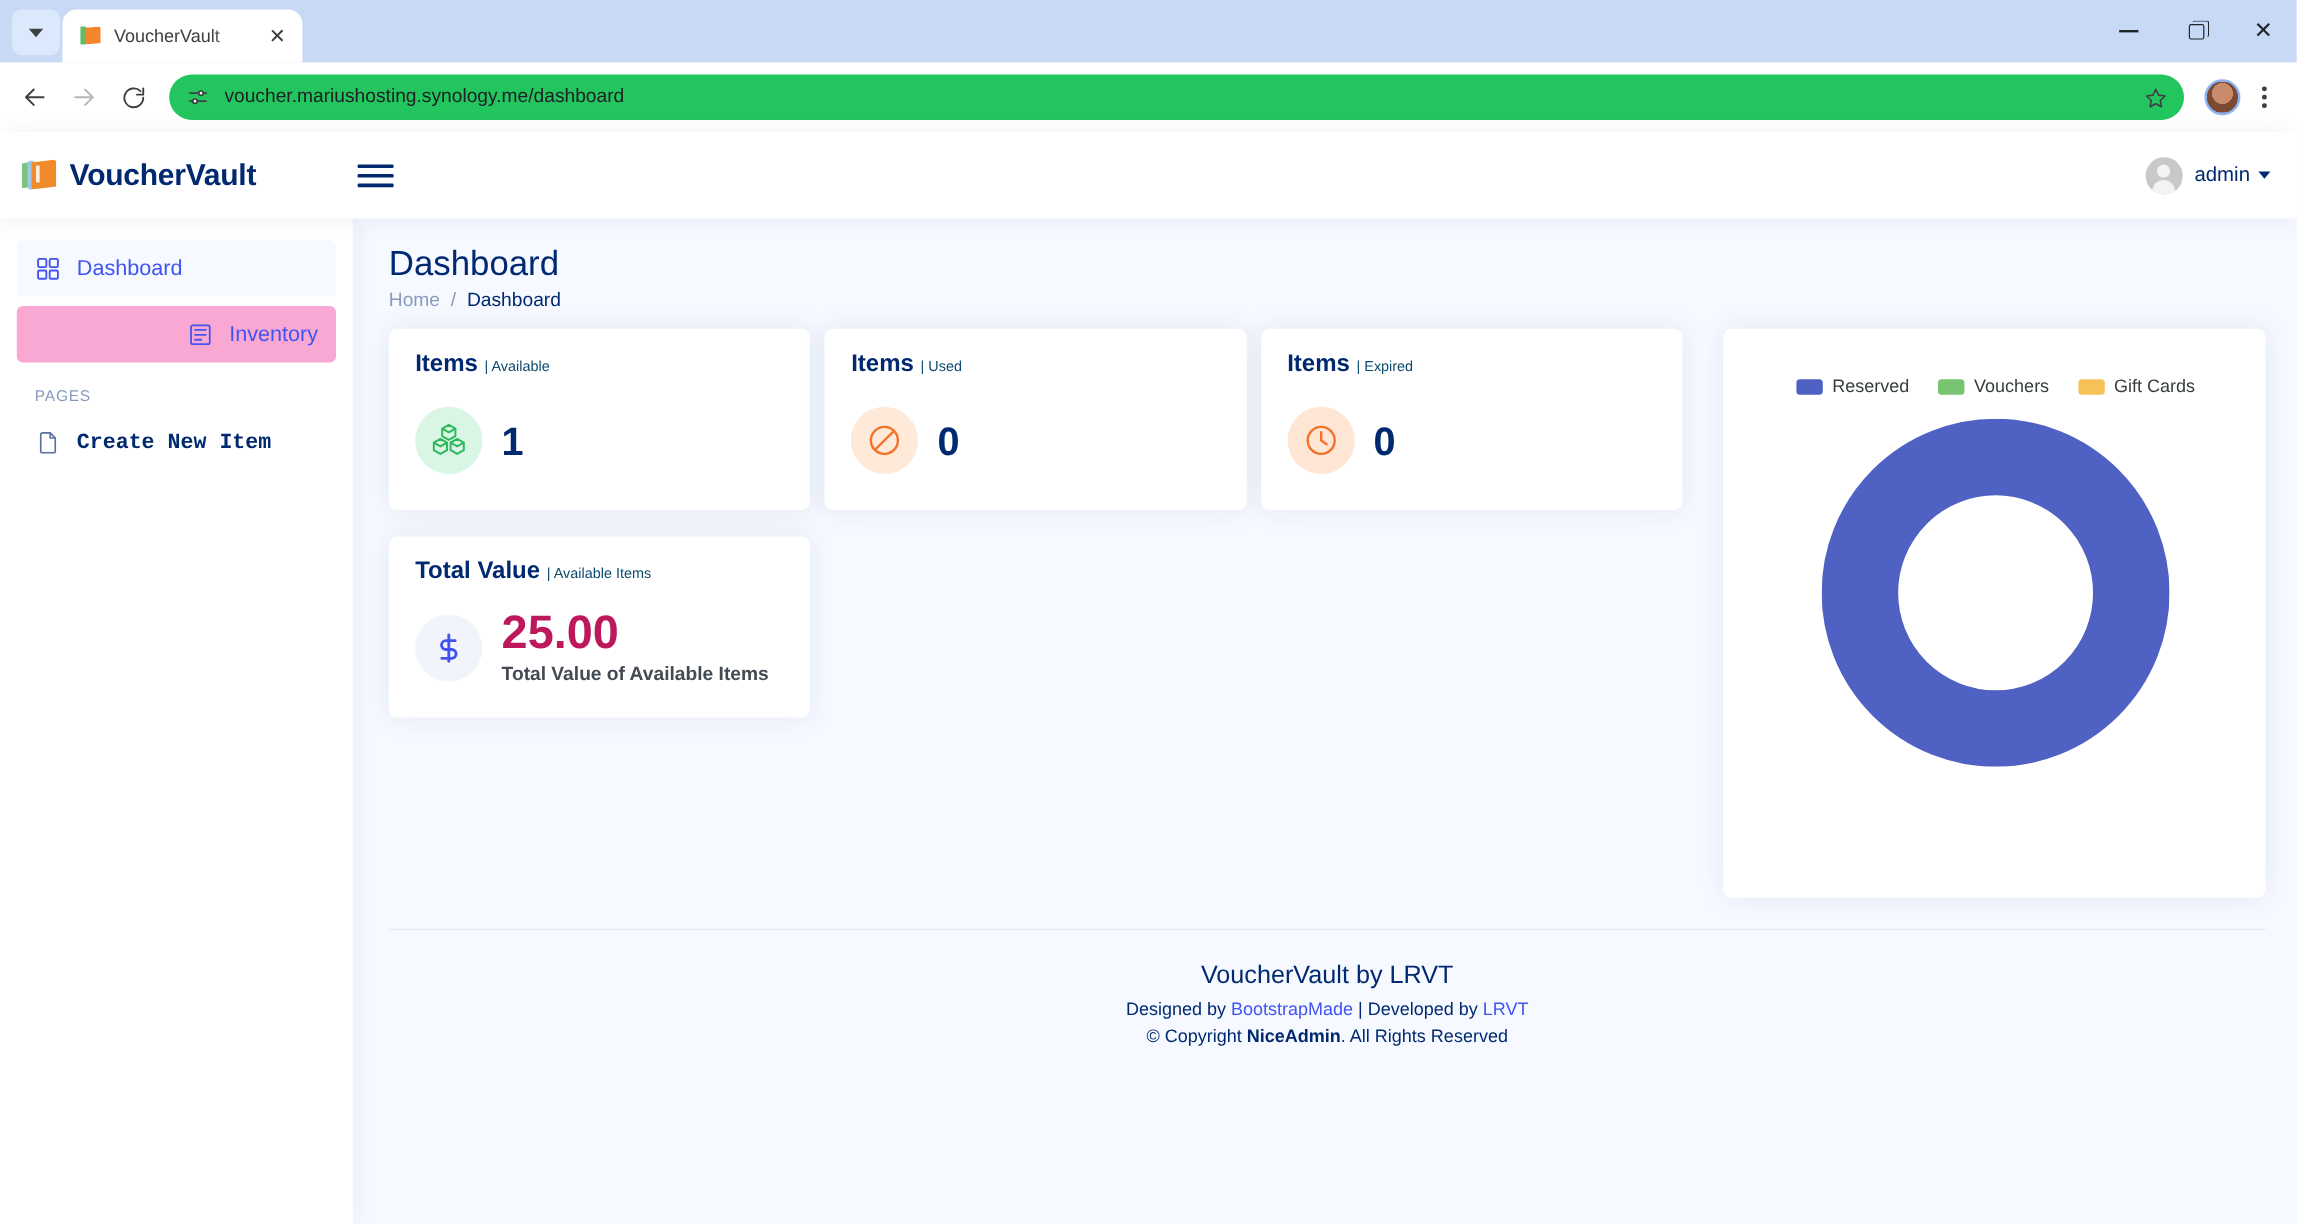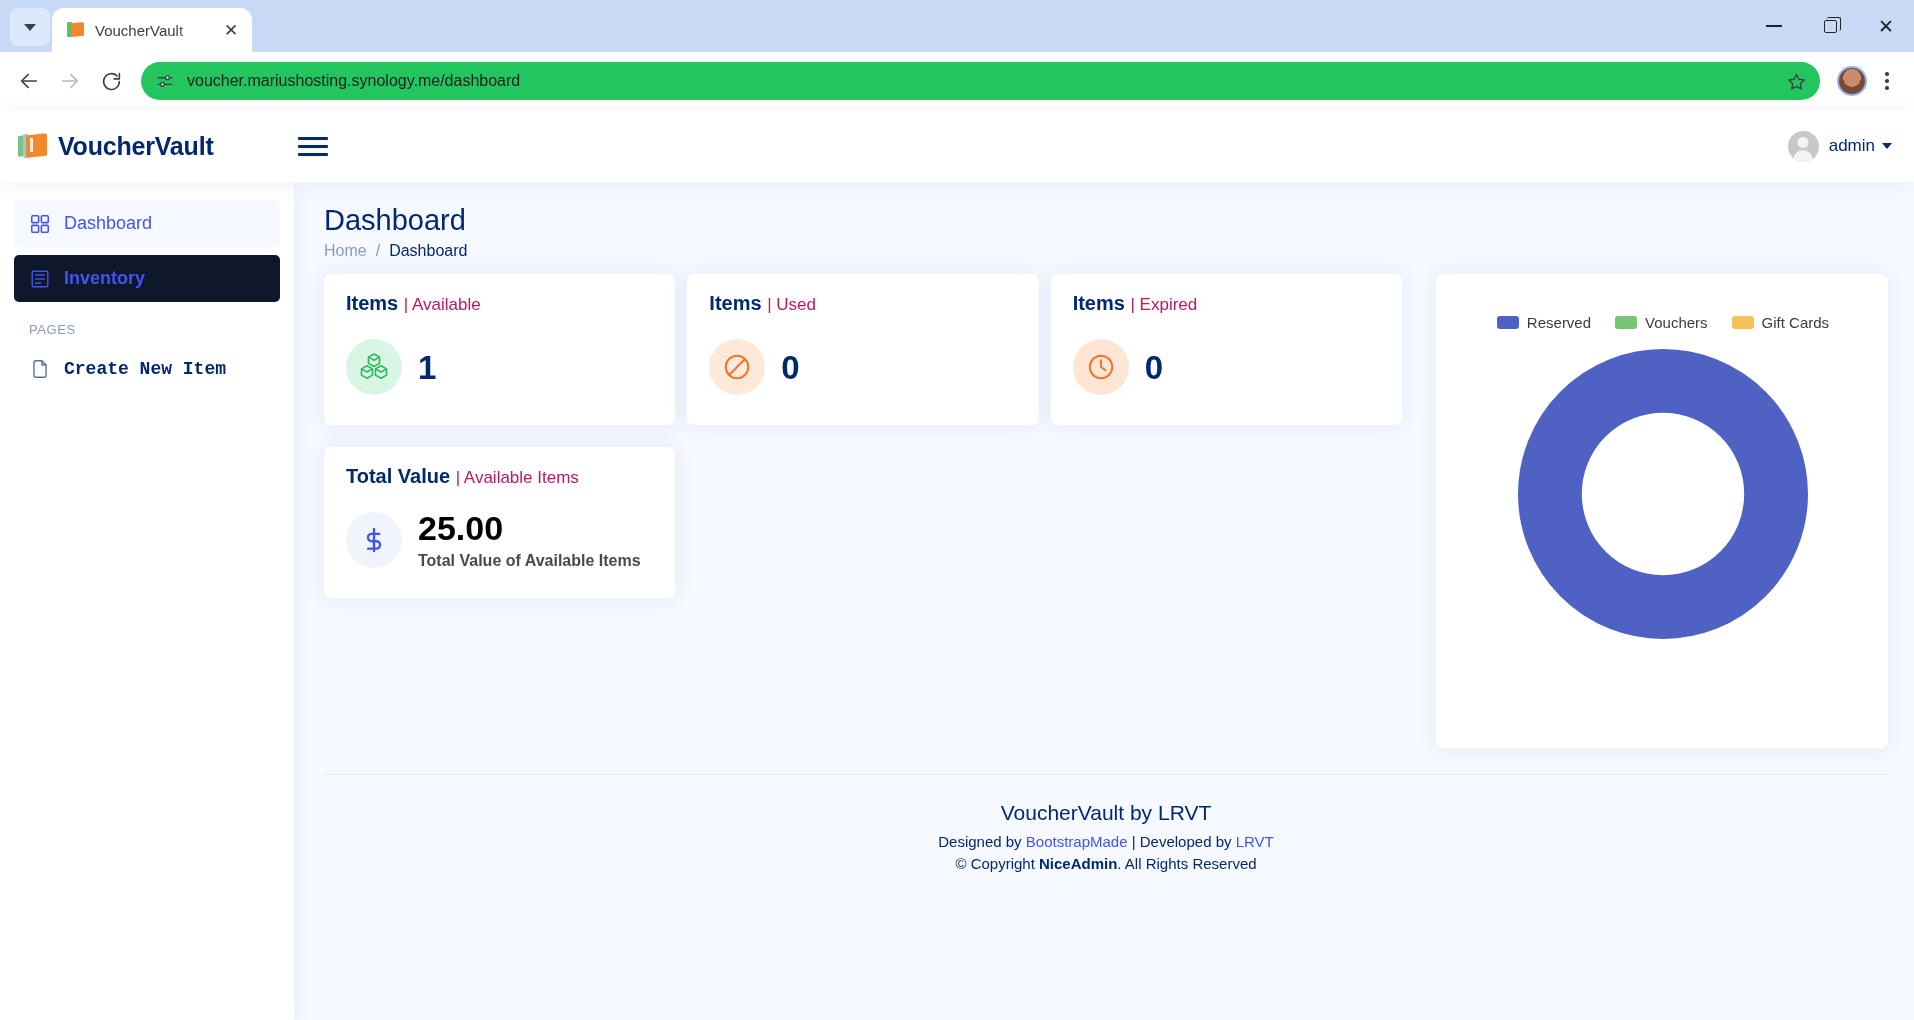"Inventory" .nav-item.muted-bg { background: #0f172a -> #f9a8d4; font-weight: 700 -> 400; justify-content: none -> flex-end }
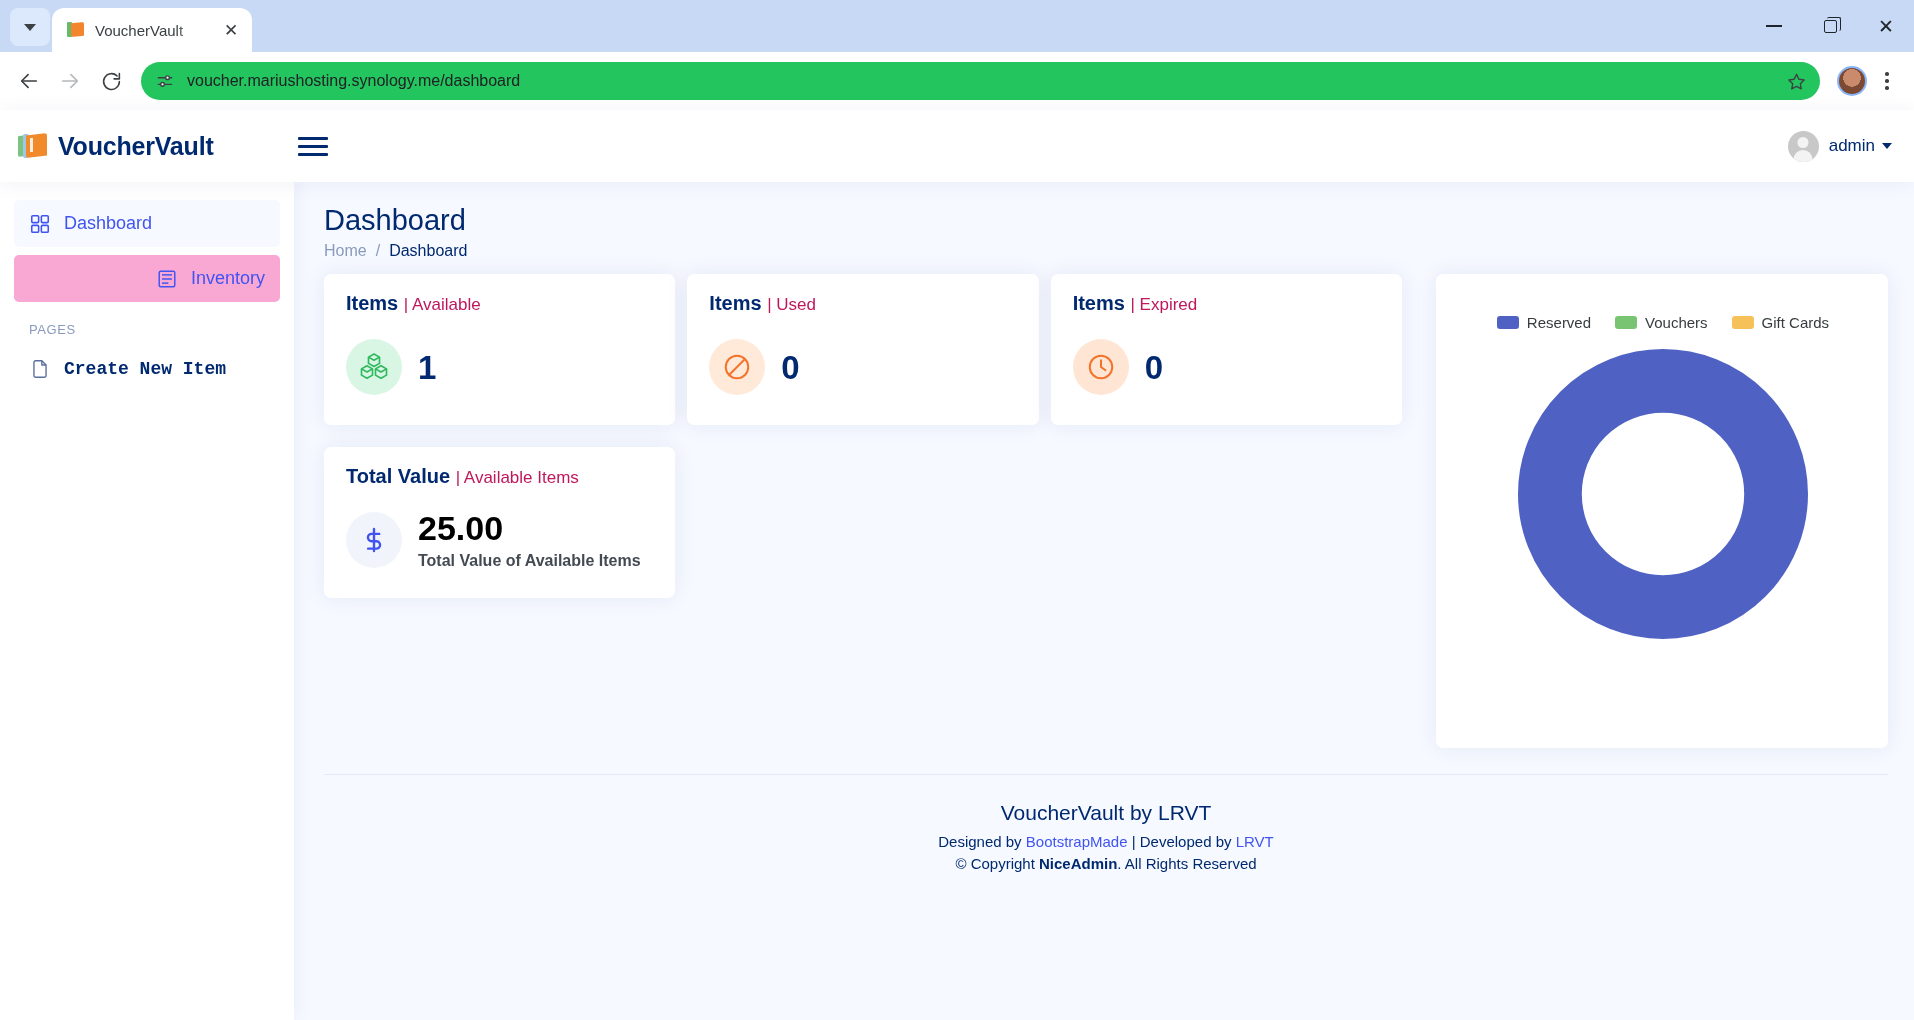"| Available" .card-title .sub { color: #be185d -> #0c4a6e; font-size: 17px -> 12px }
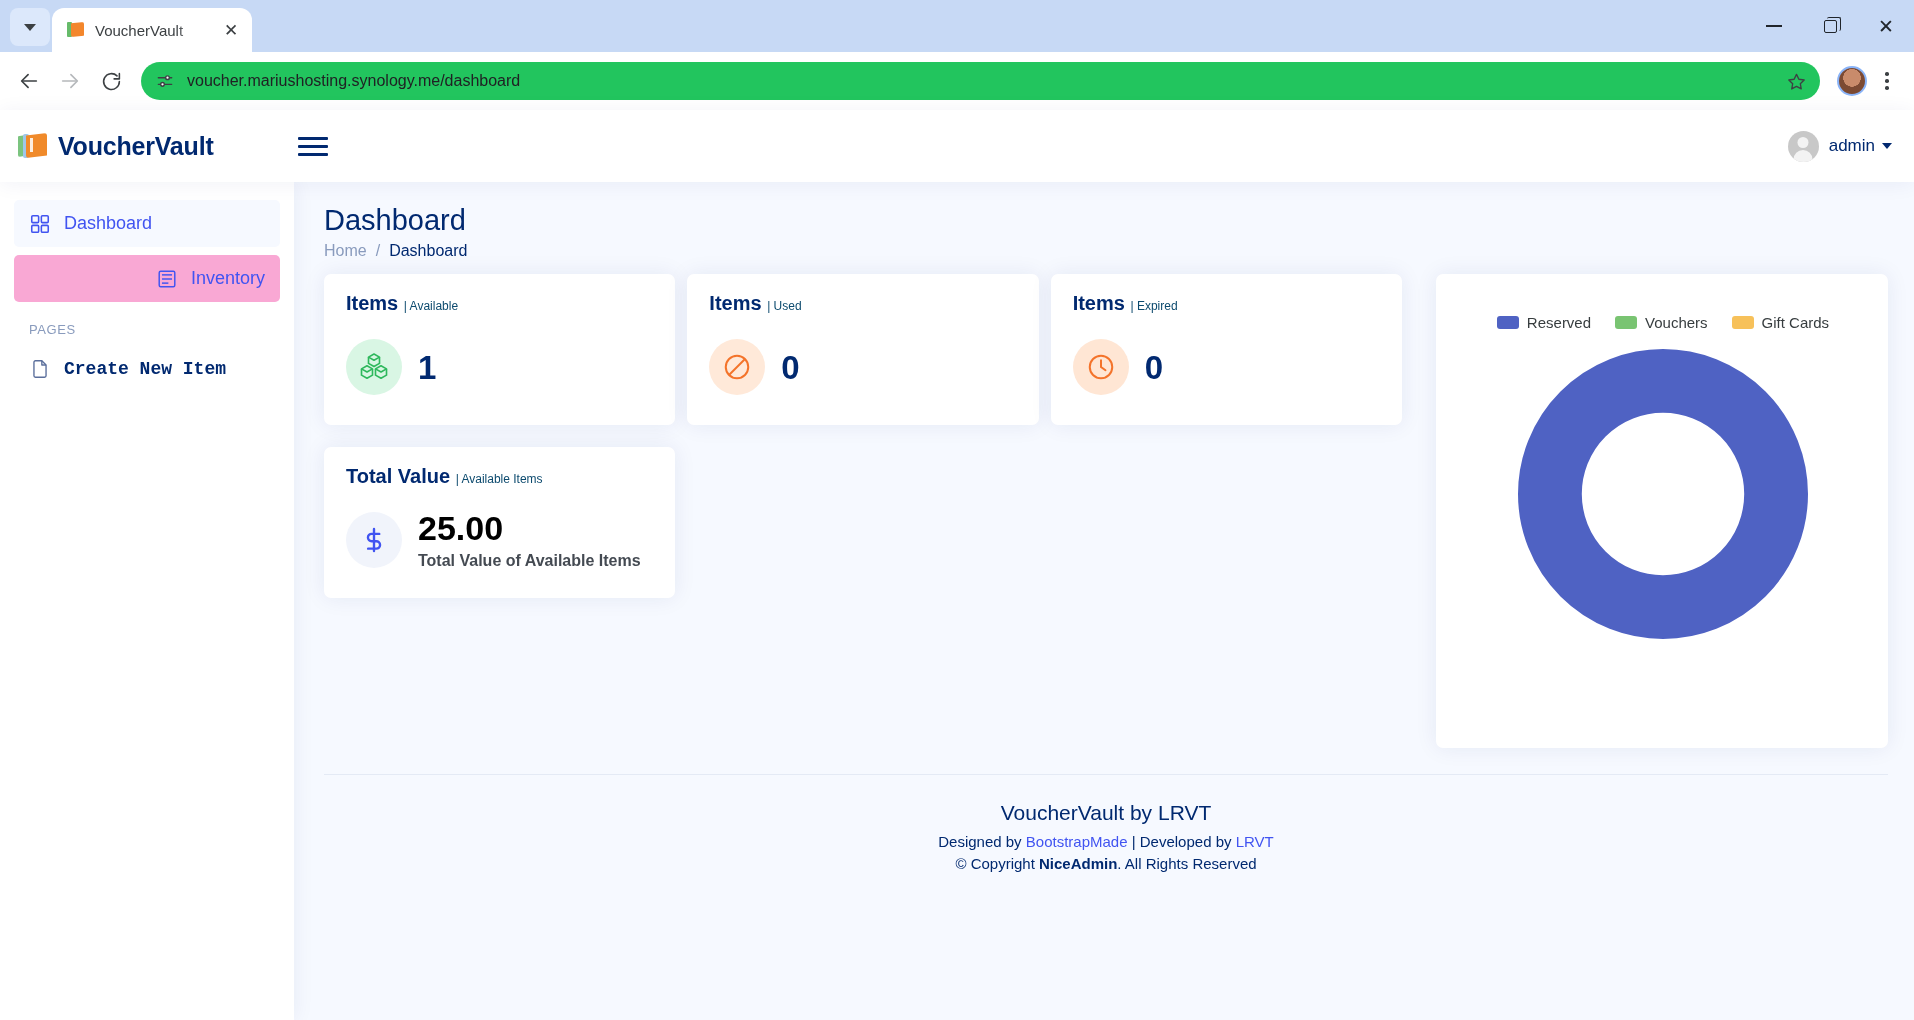"25.00" .stat-value-lg { color: #000000 -> #be185d; font-size: 34px -> 39px }
